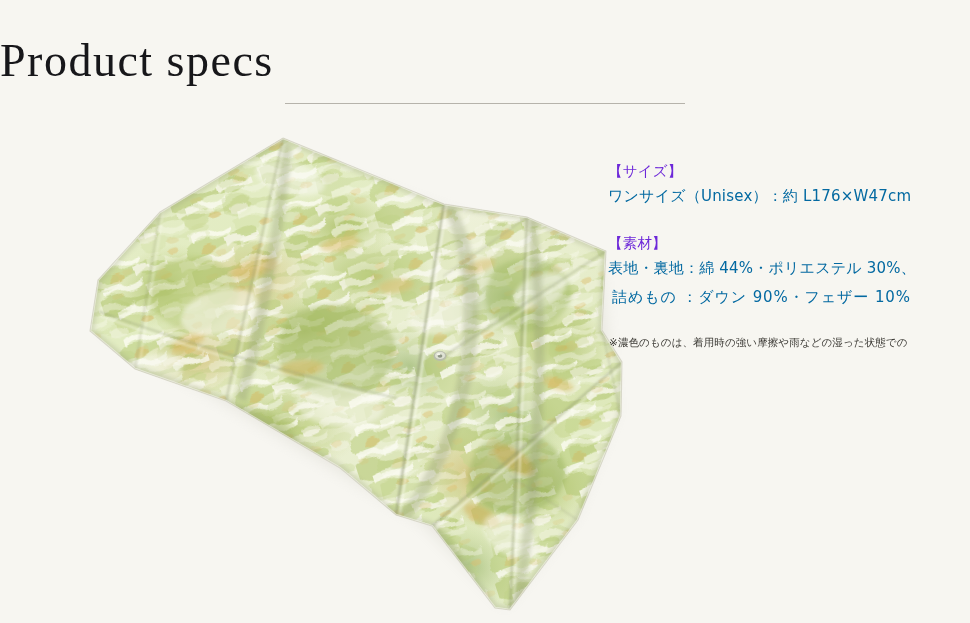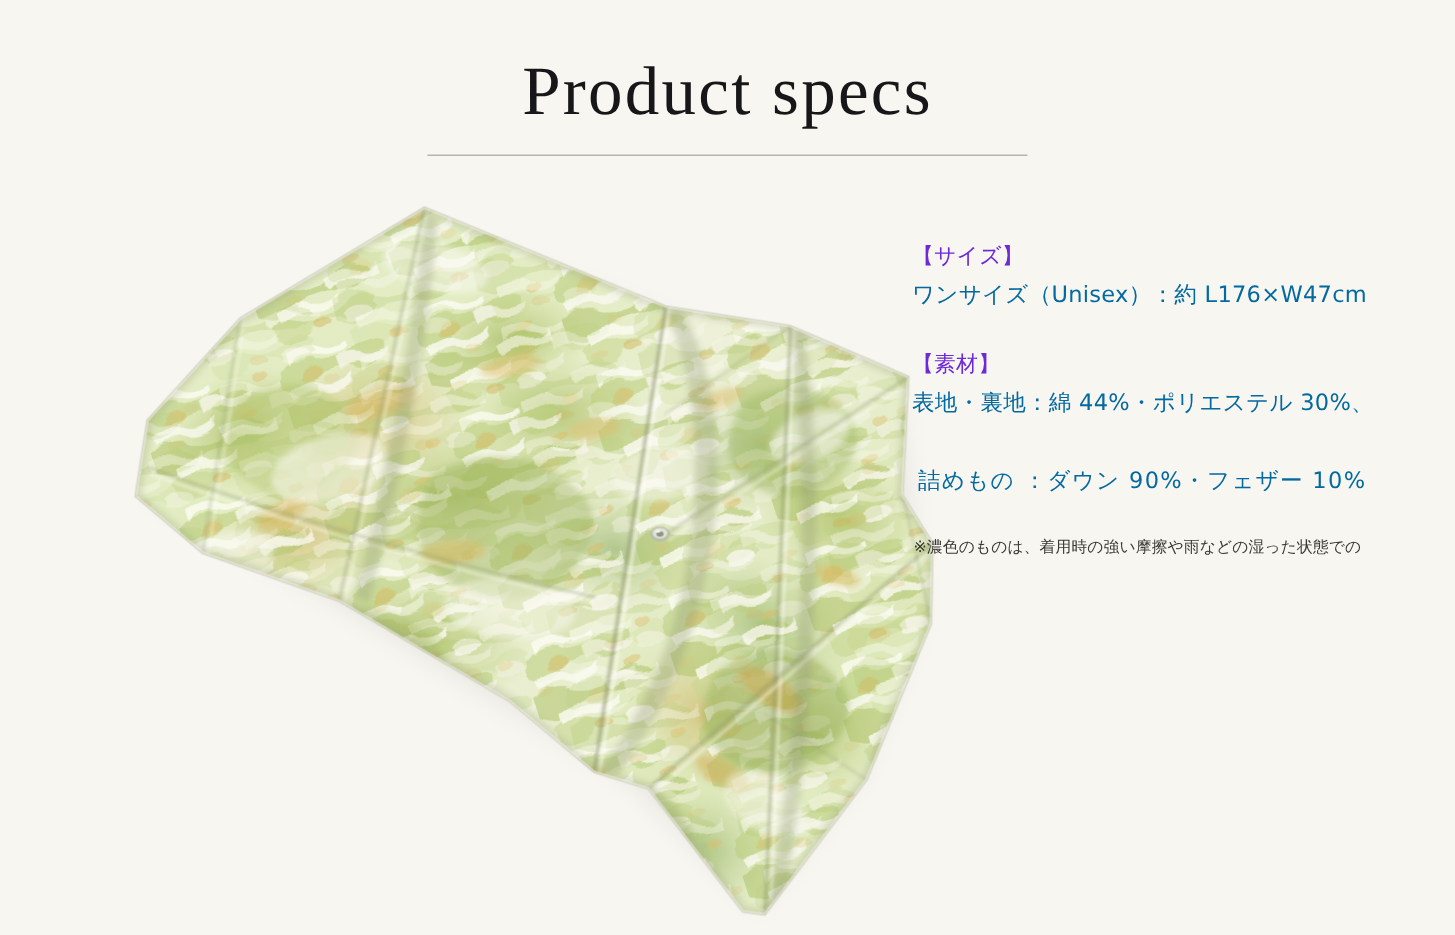"Product specs" .header { text-align: center -> left }
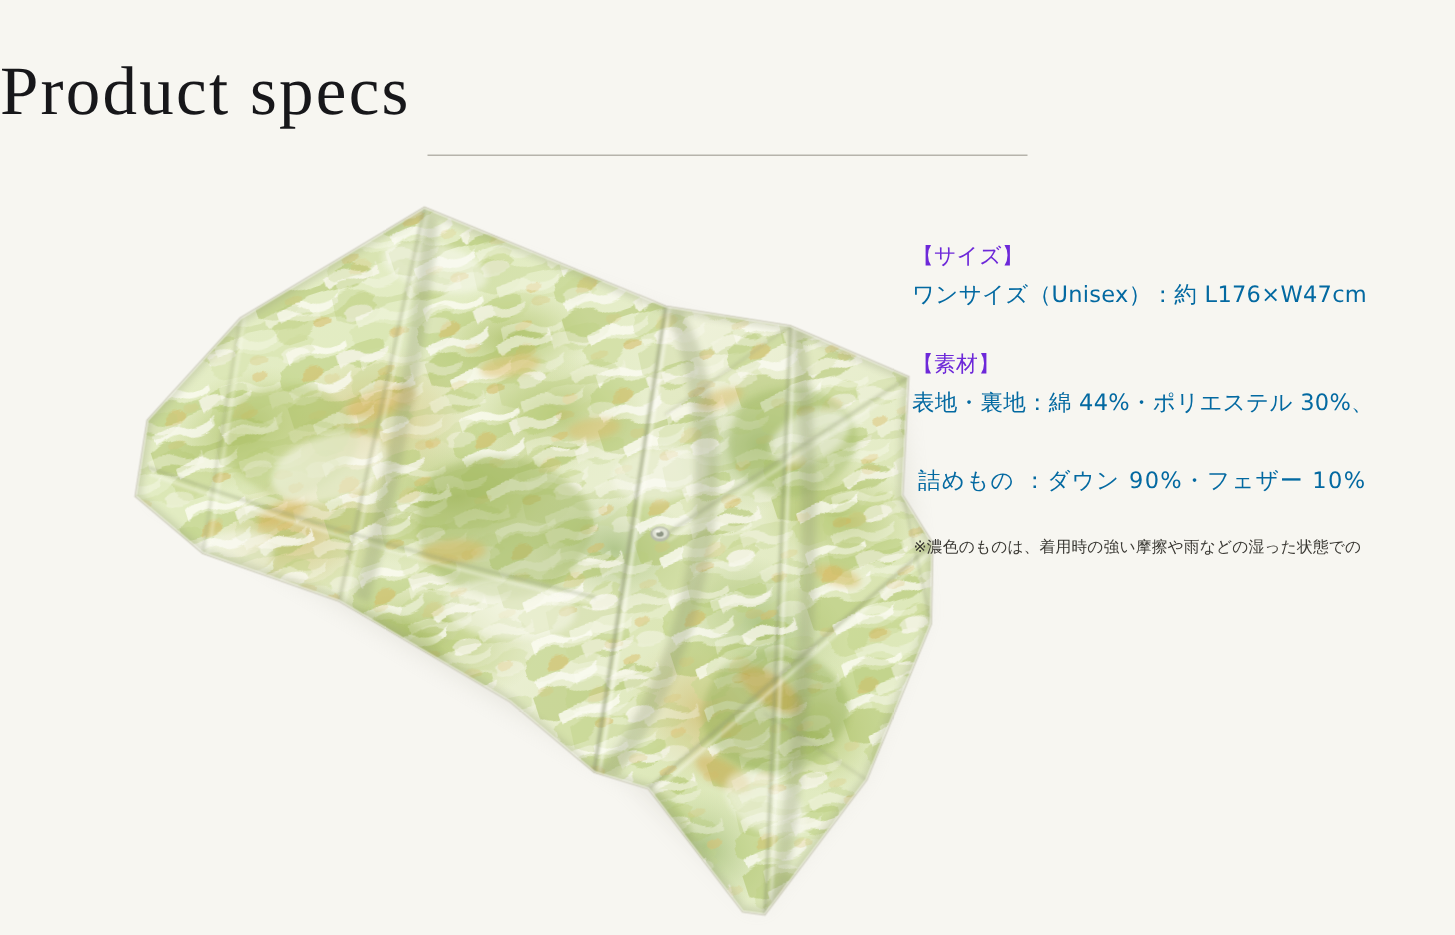"詰めもの ：ダウン 90%・フェザー 10%" .spec-line.indented { margin-top: 23px -> none }
